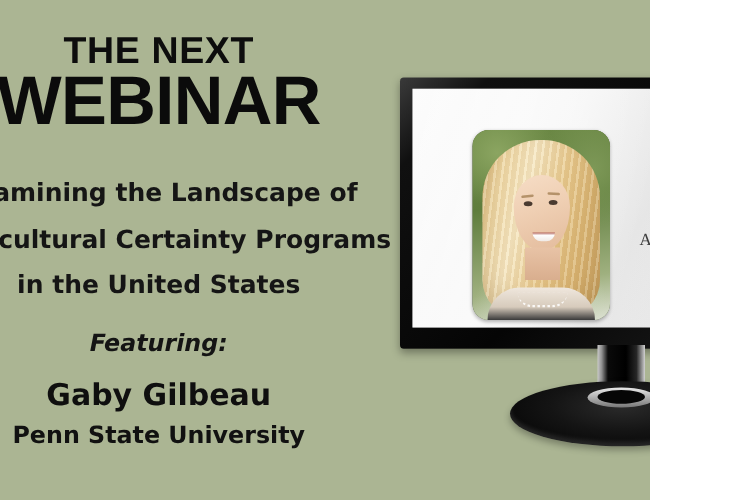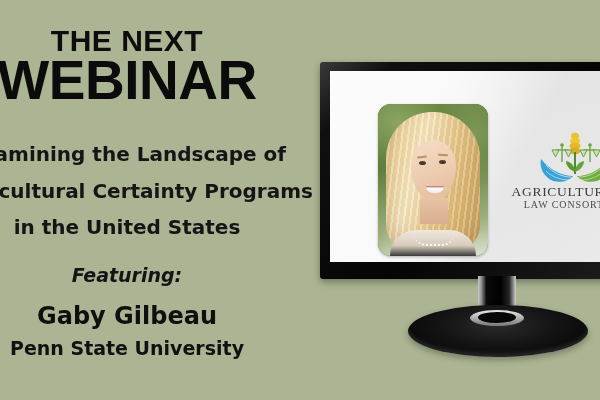"THE NEXT" #slide { width: 600px -> 520px }
